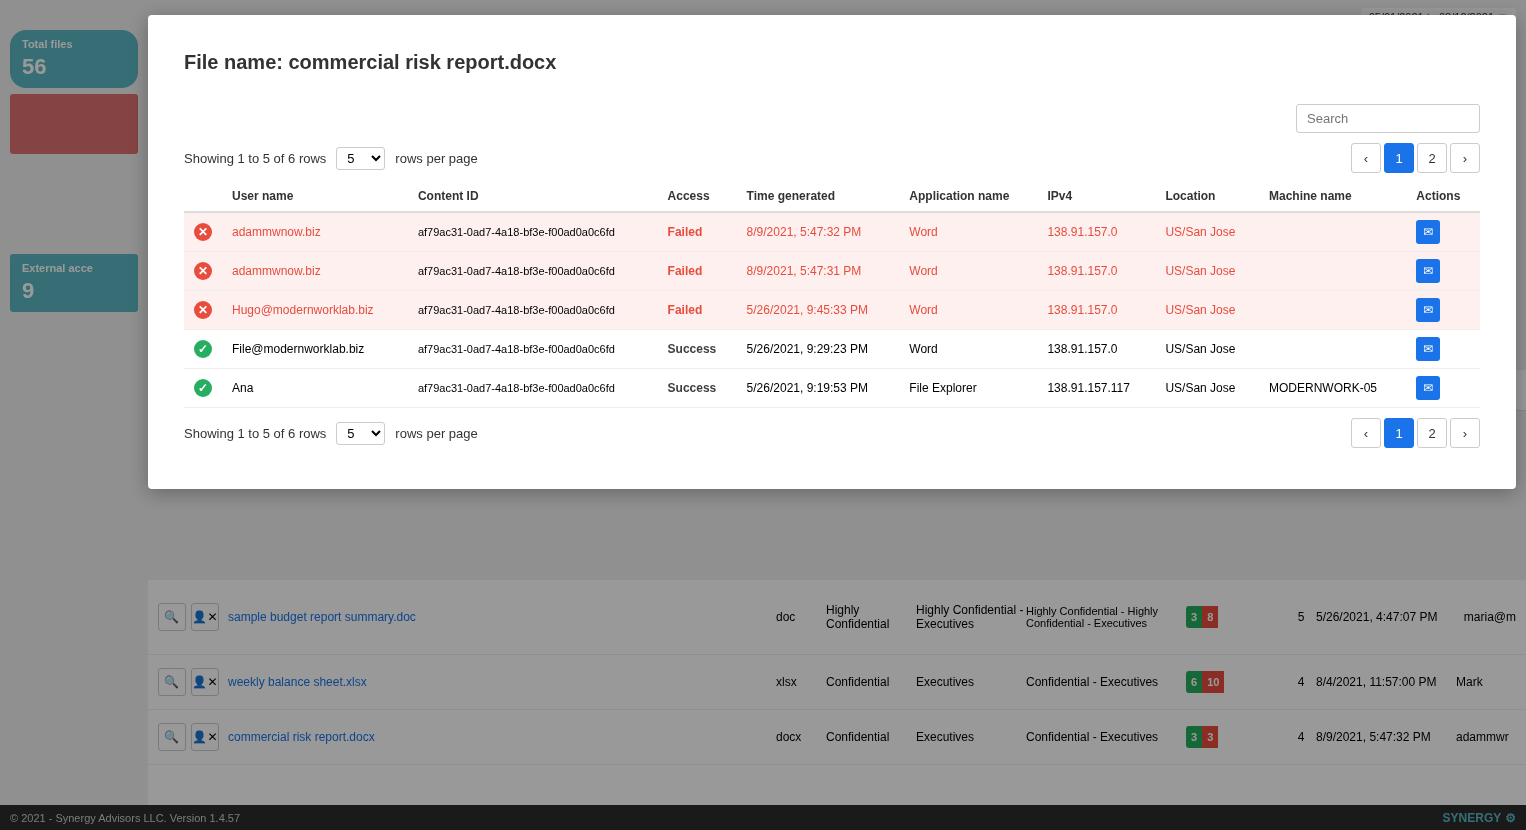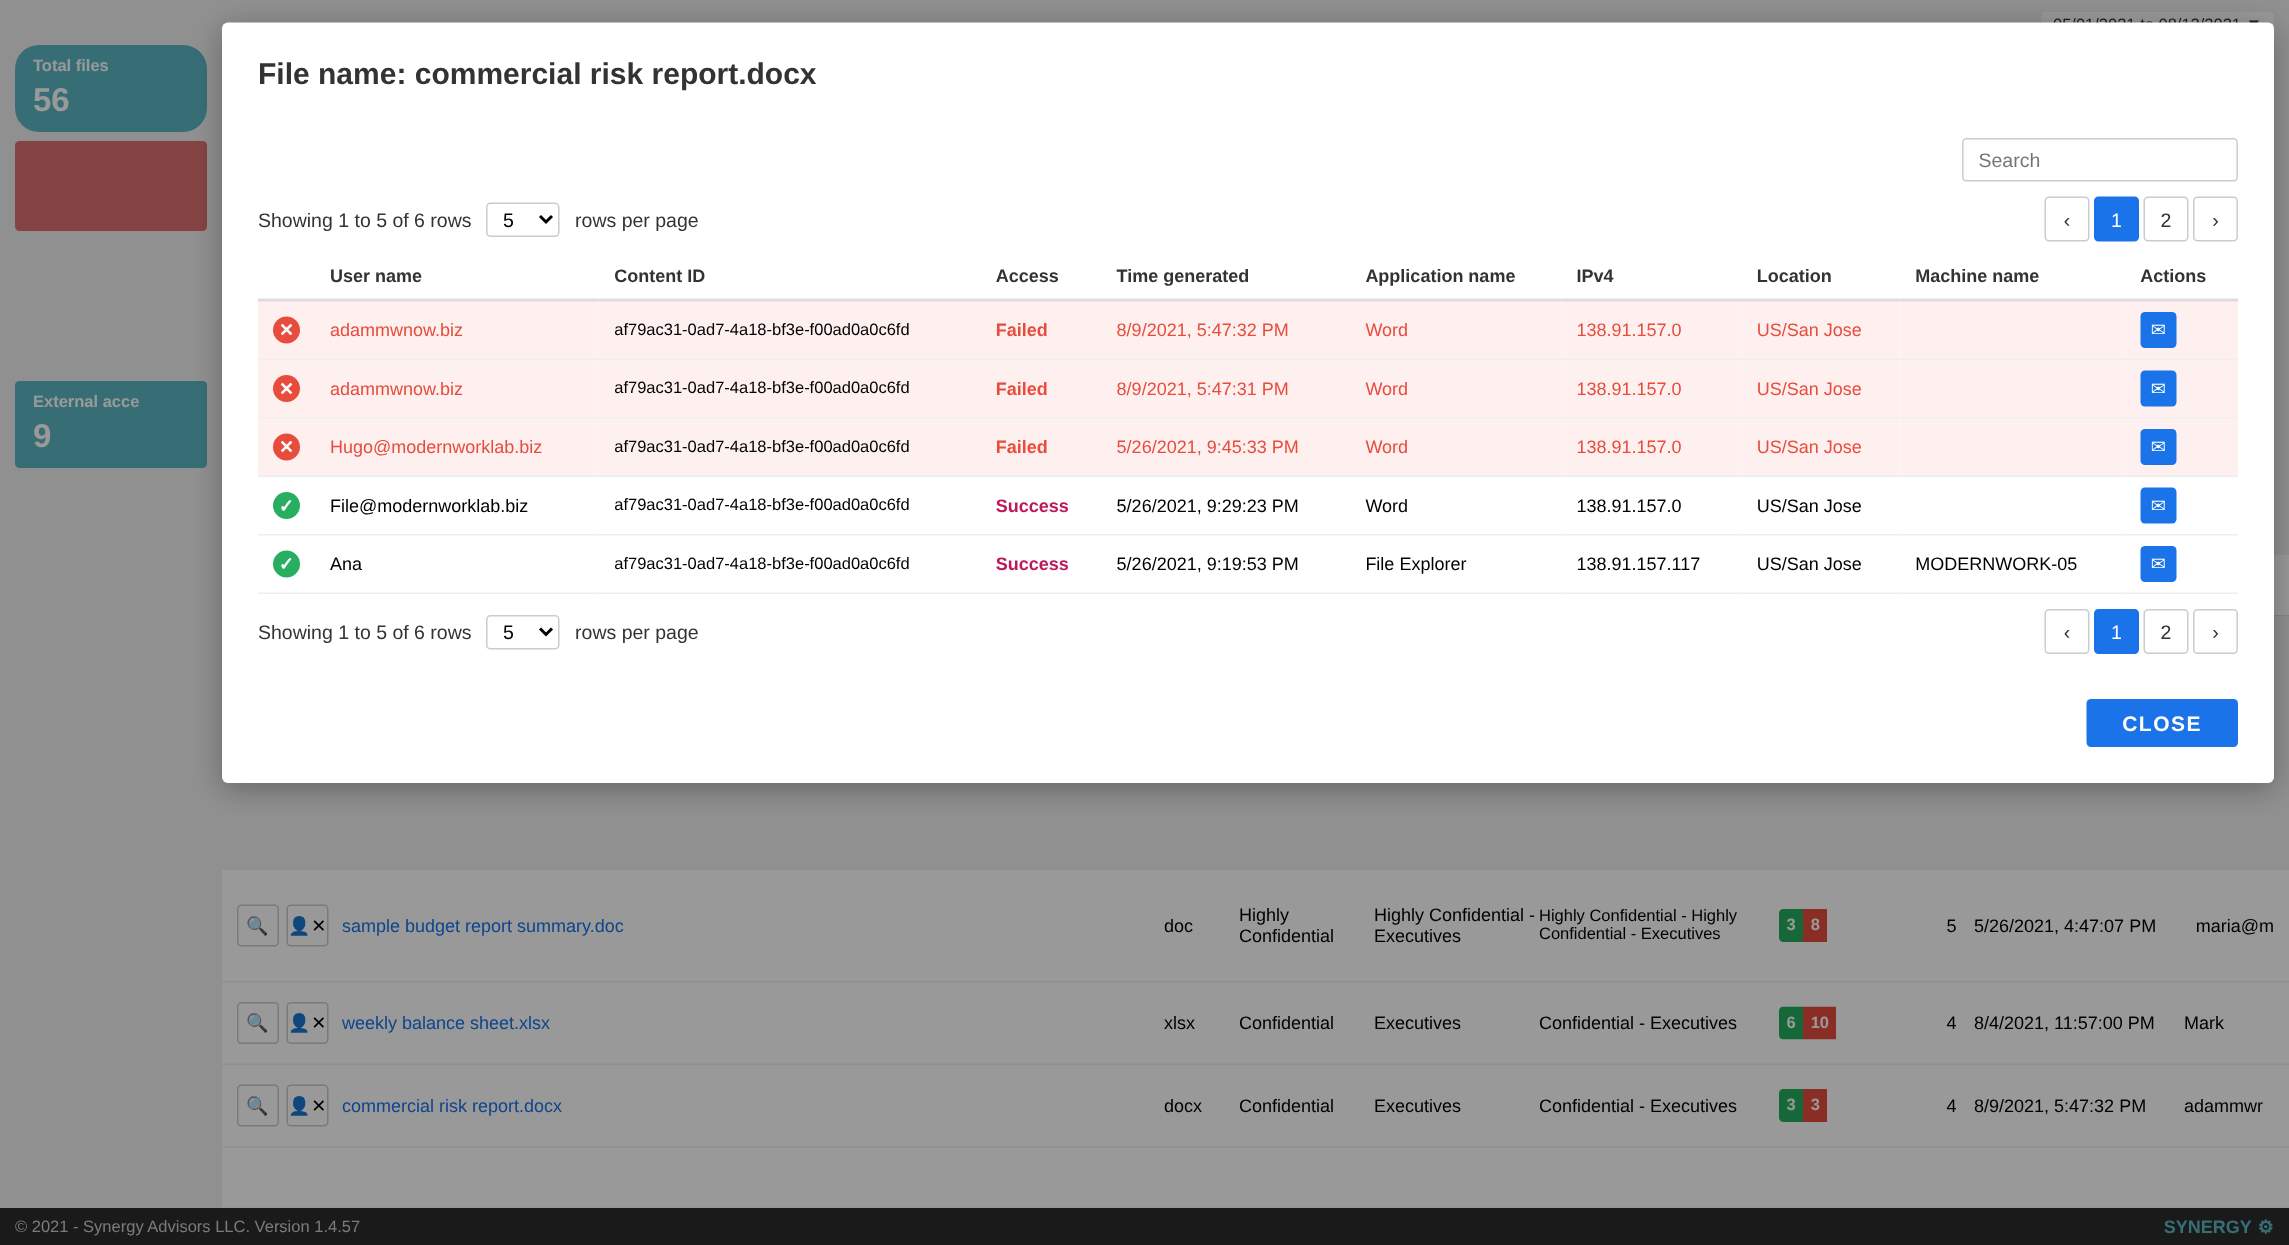"File name: commercial risk report.docx" .modal { padding: 24px -> 36px }
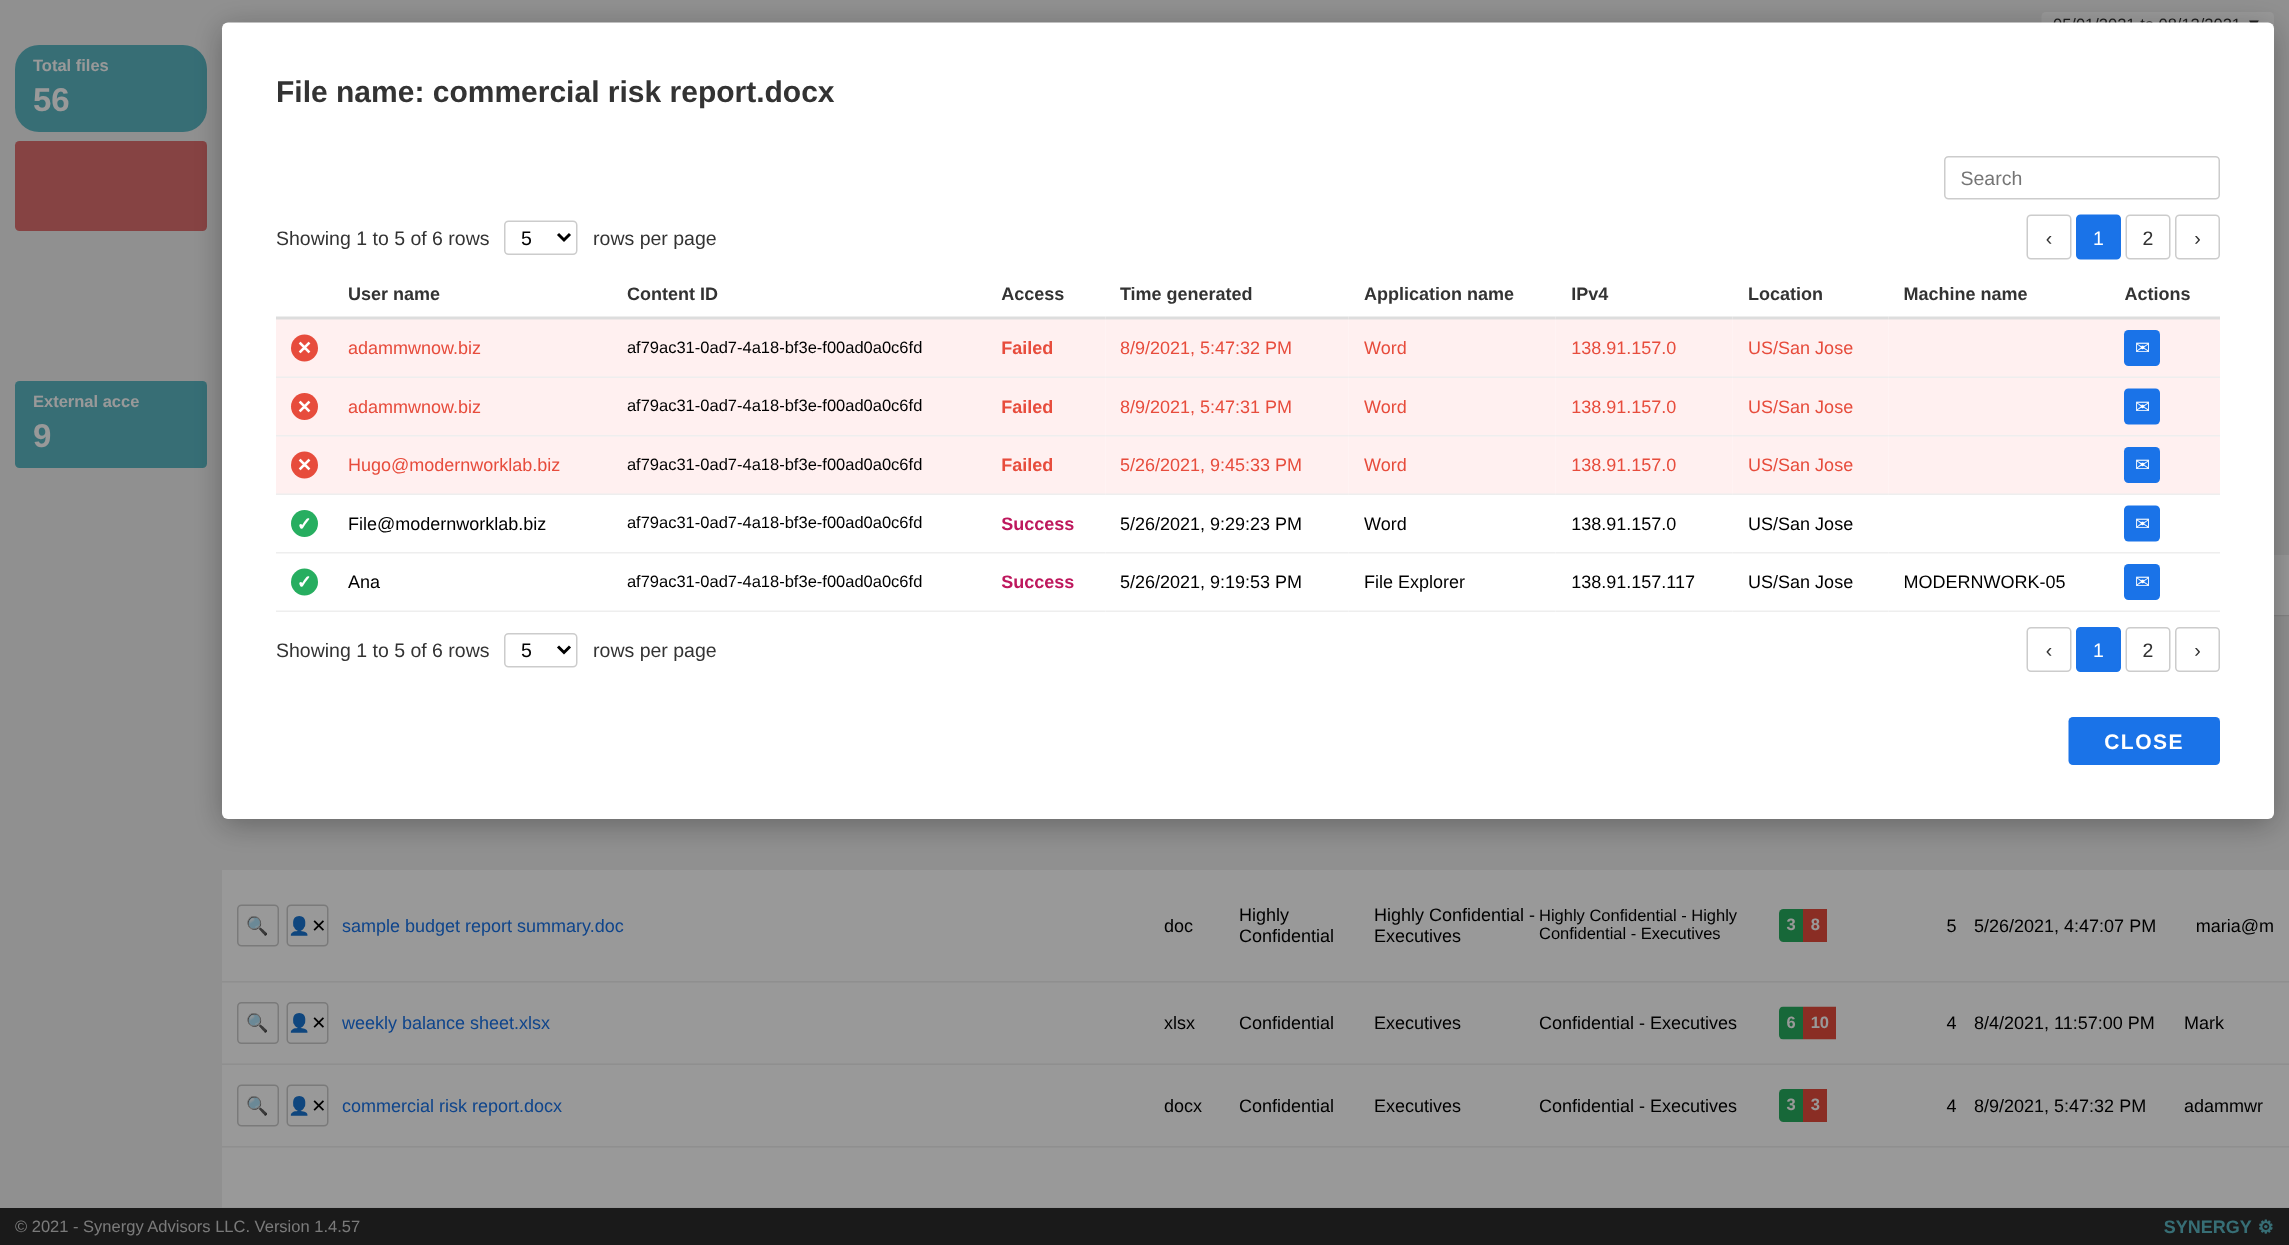"Success" .access-success { color: #be185d -> #404040 }
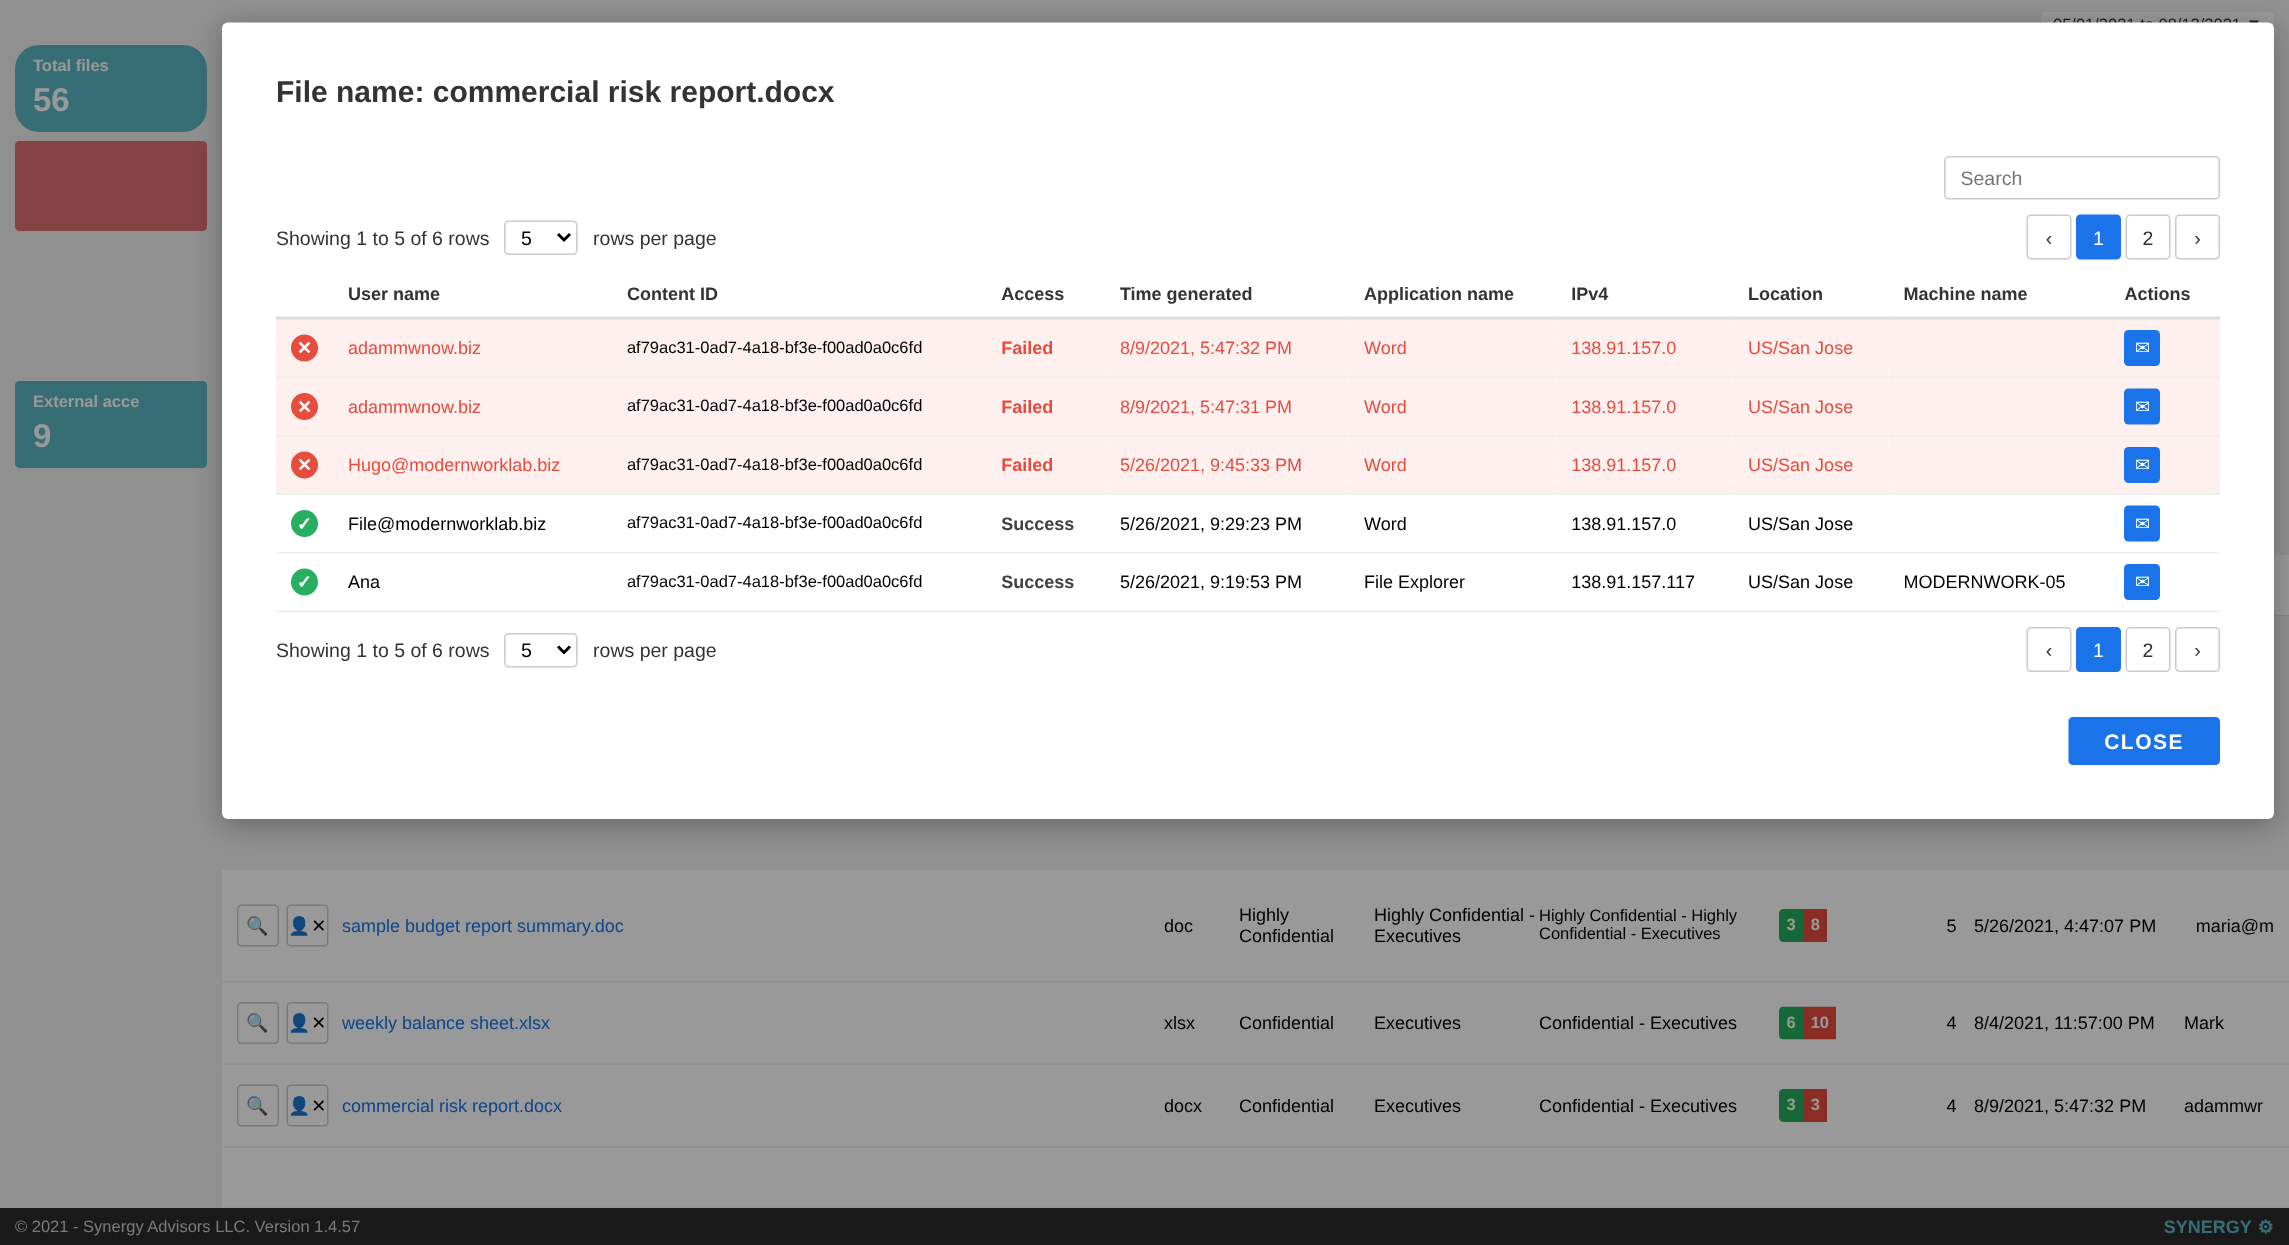"CLOSE" div.modal-footer { html: <div> <button>CLOSE</button> </div> -> none }
